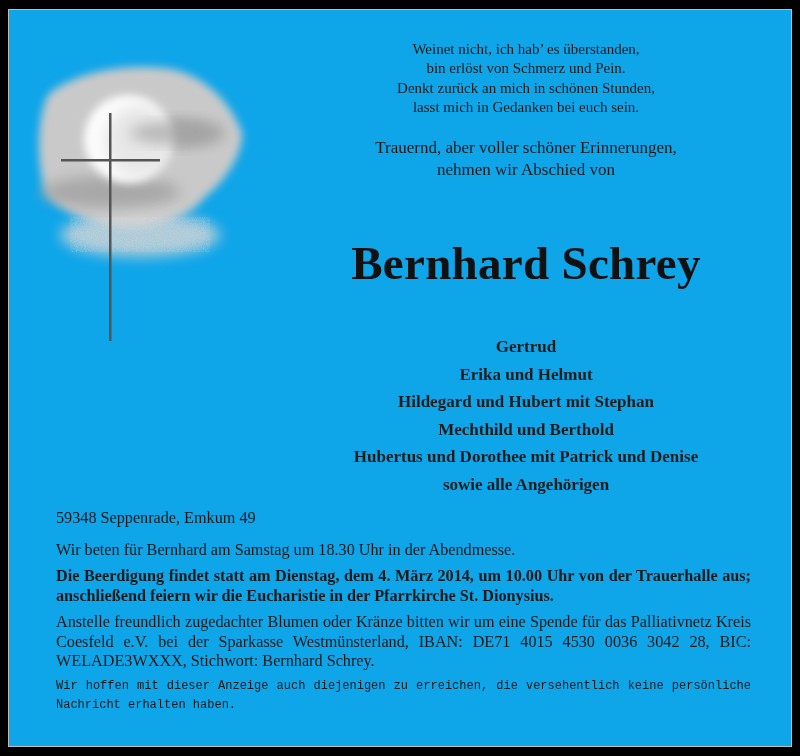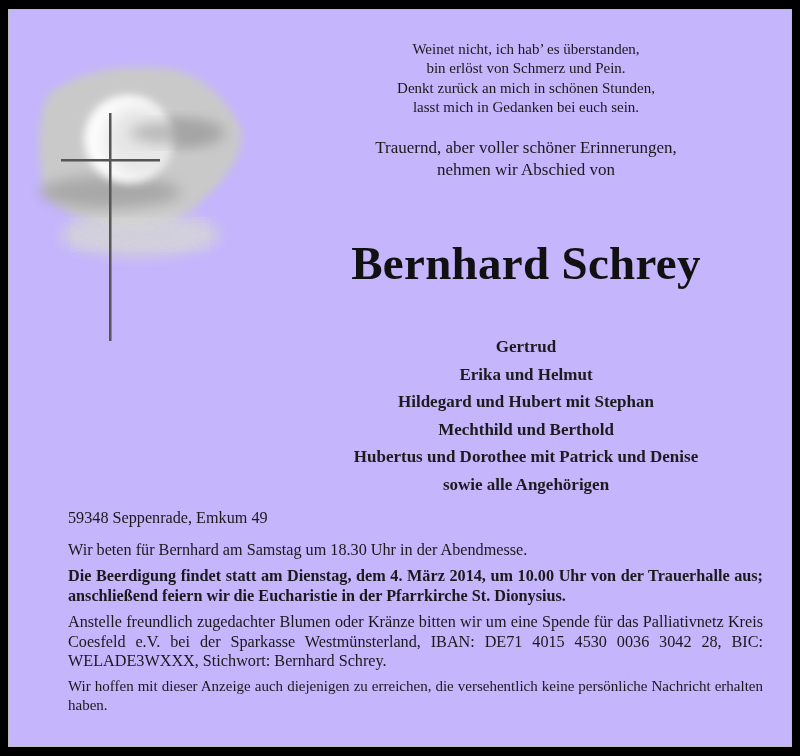"Weinet nicht, ich hab’ es" .frame { background: #c4b5fd -> #0ea5e9 }
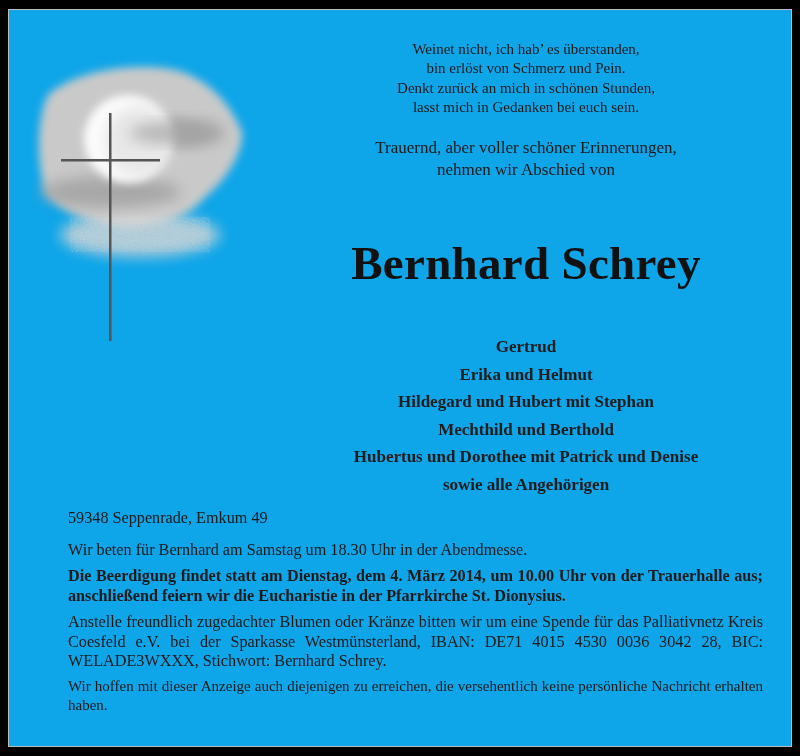"59348 Seppenrade, Emkum 49" .body-text { left: 60px -> 48px }
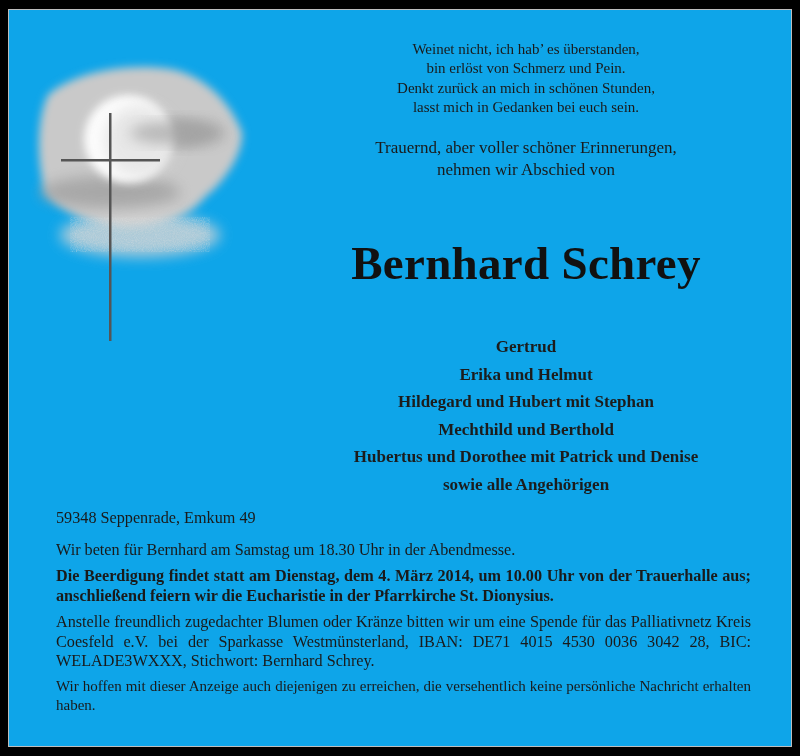"Wir hoffen mit dieser Anzeige" .p4 { font-family: none -> Liberation Mono, monospace; font-size: 15px -> 12px }
